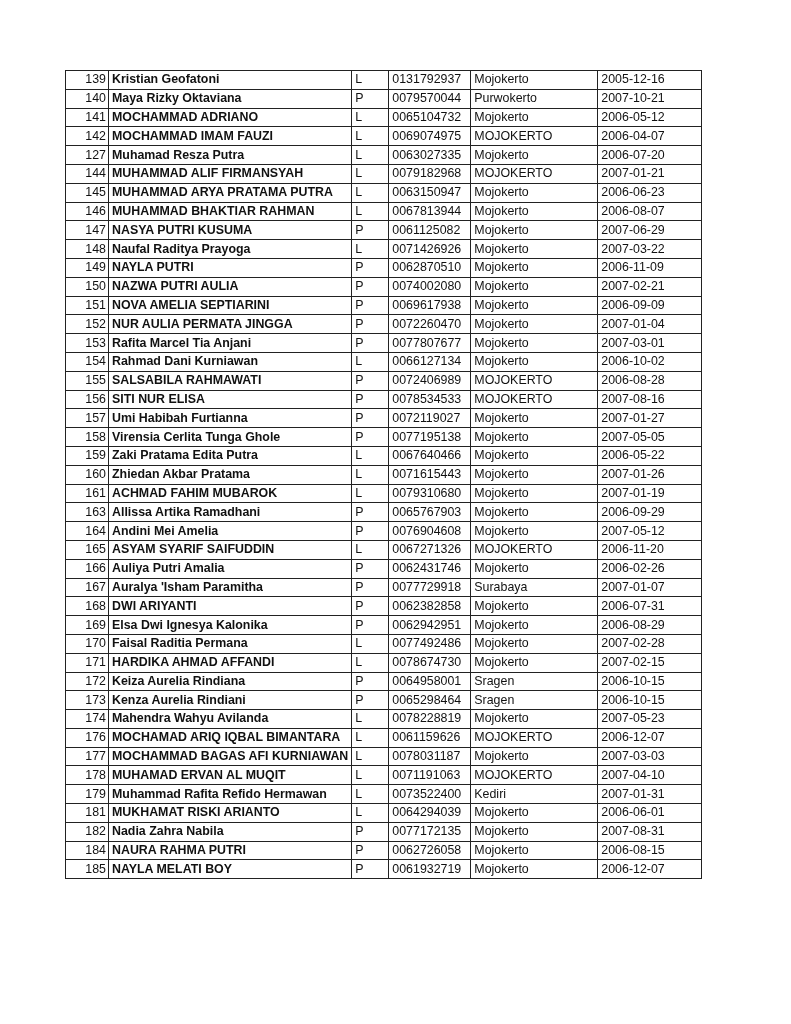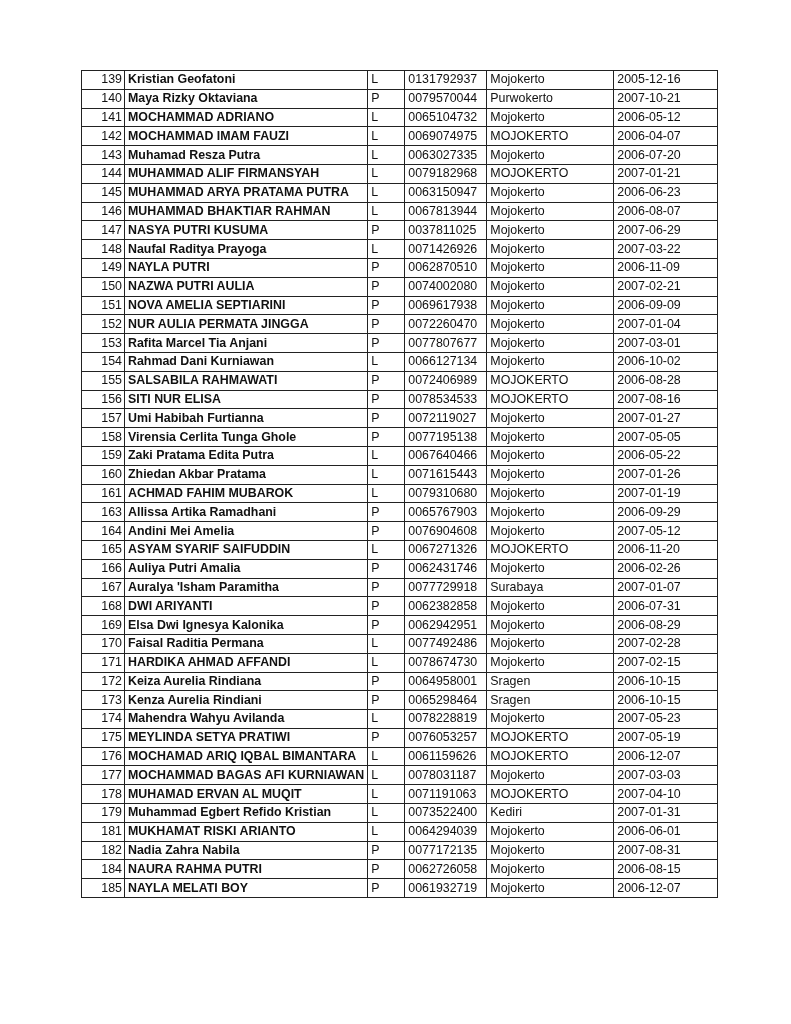"139" .sheet { left: 81px -> 65px }
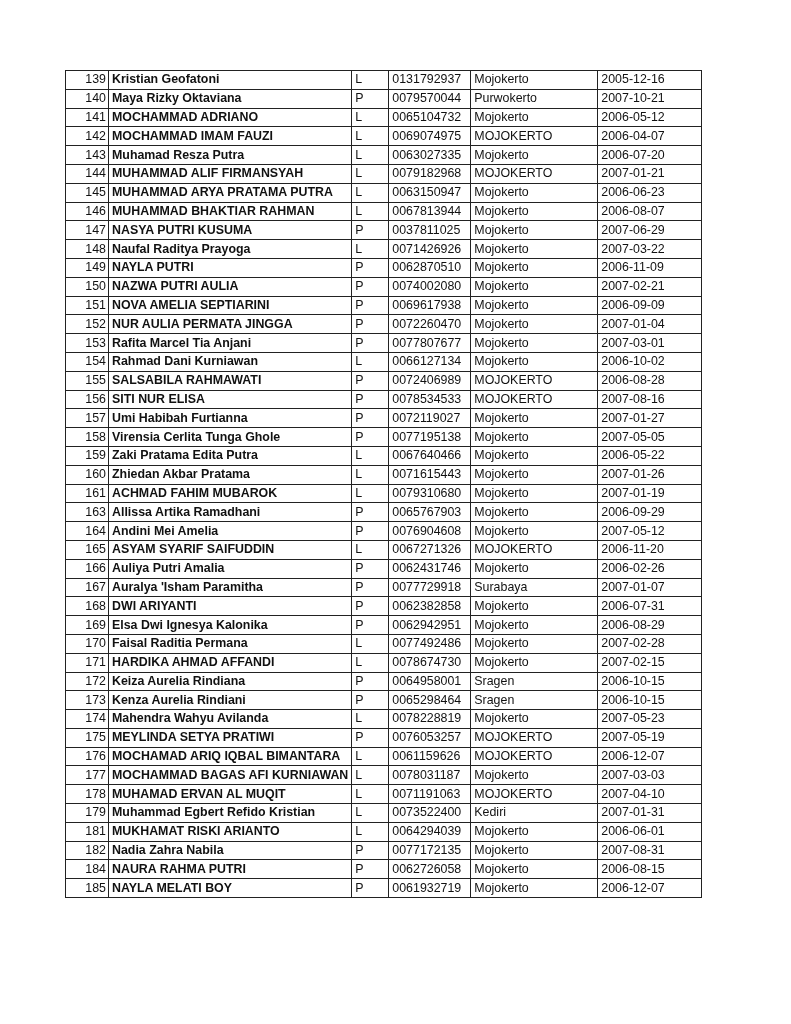"143" td.no { text: 143 -> 127 }
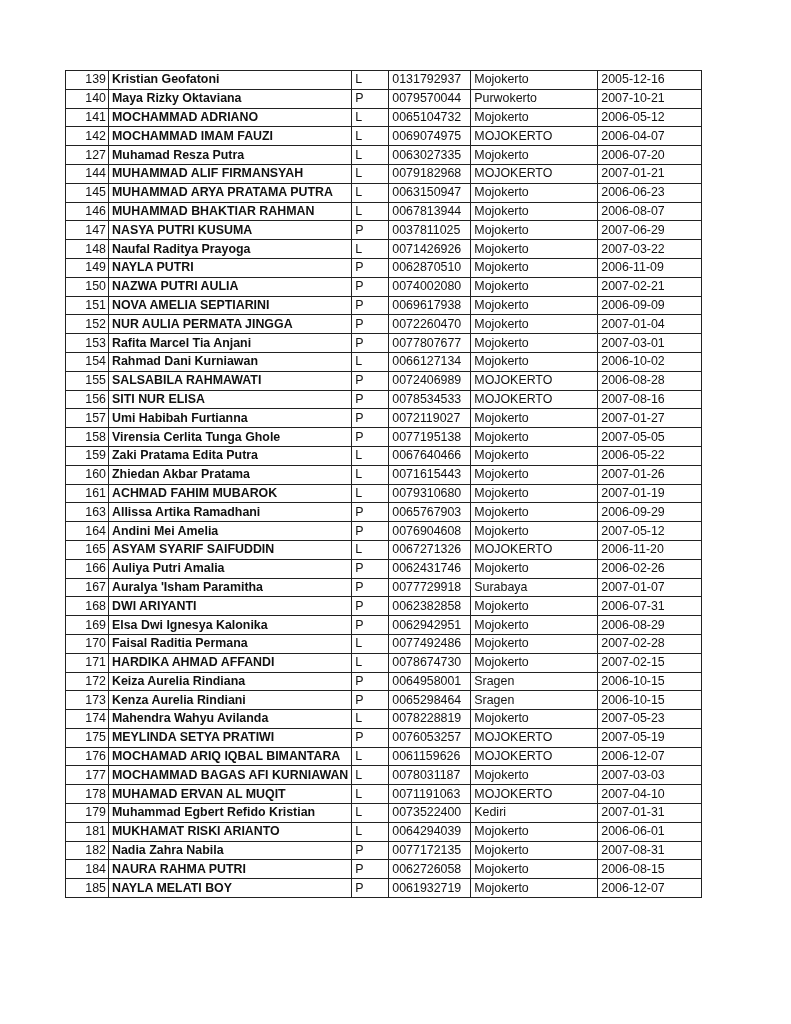"0037811025" td.nisn { text: 0037811025 -> 0061125082 }
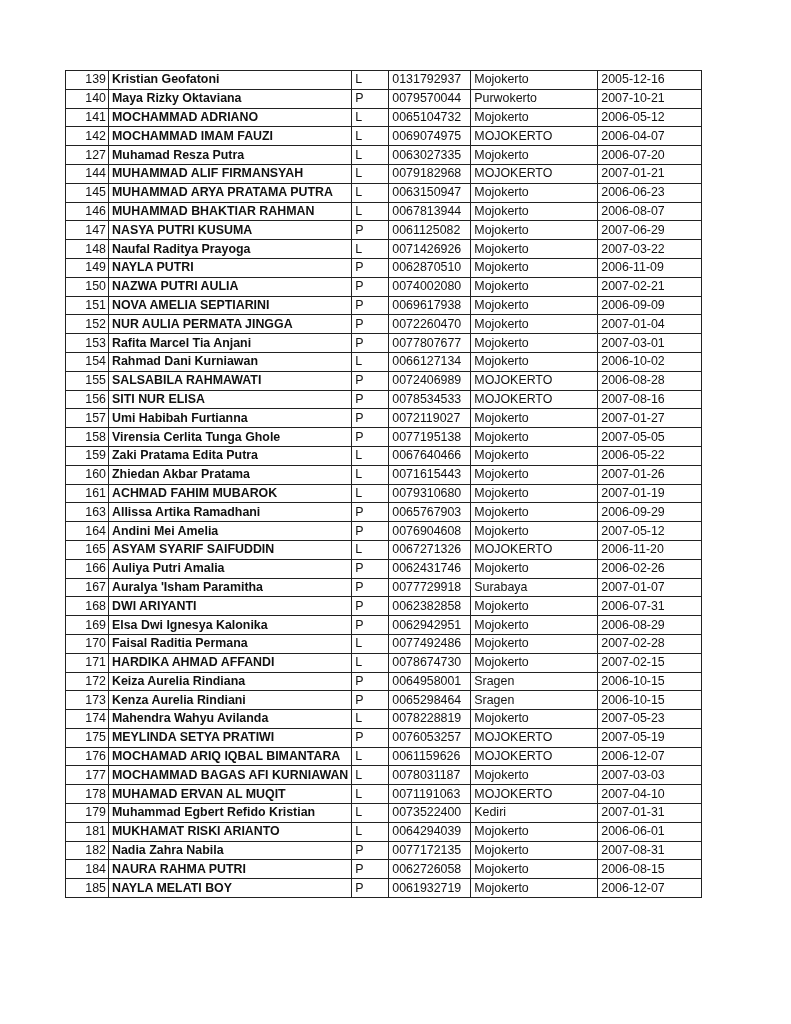"175" tr { html: <tr> <td>175</td> <td>MEYLINDA SETYA PRATIWI</td> <td>P</td> <td>0076053257</td> <td>MOJOKERTO</td> <td>2007-05-19</td> </tr> -> none }
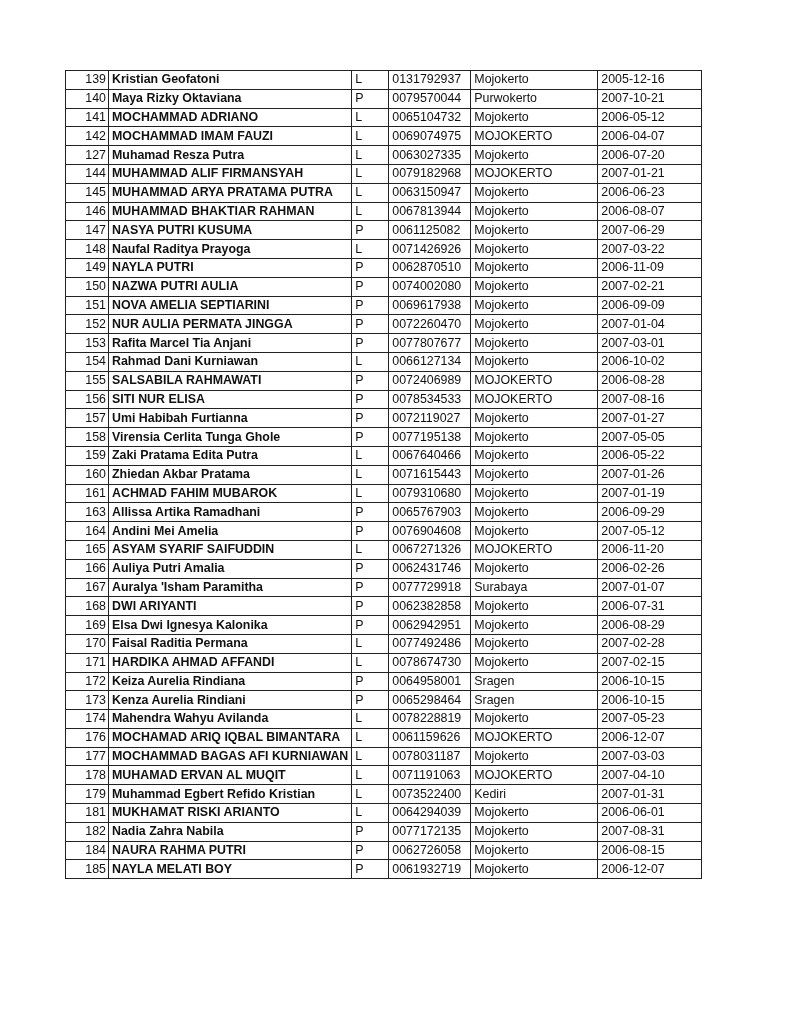"Muhammad Egbert Refido Kristian" td.name { text: Egbert Refido Kristian -> Rafita Refido Hermawan }
